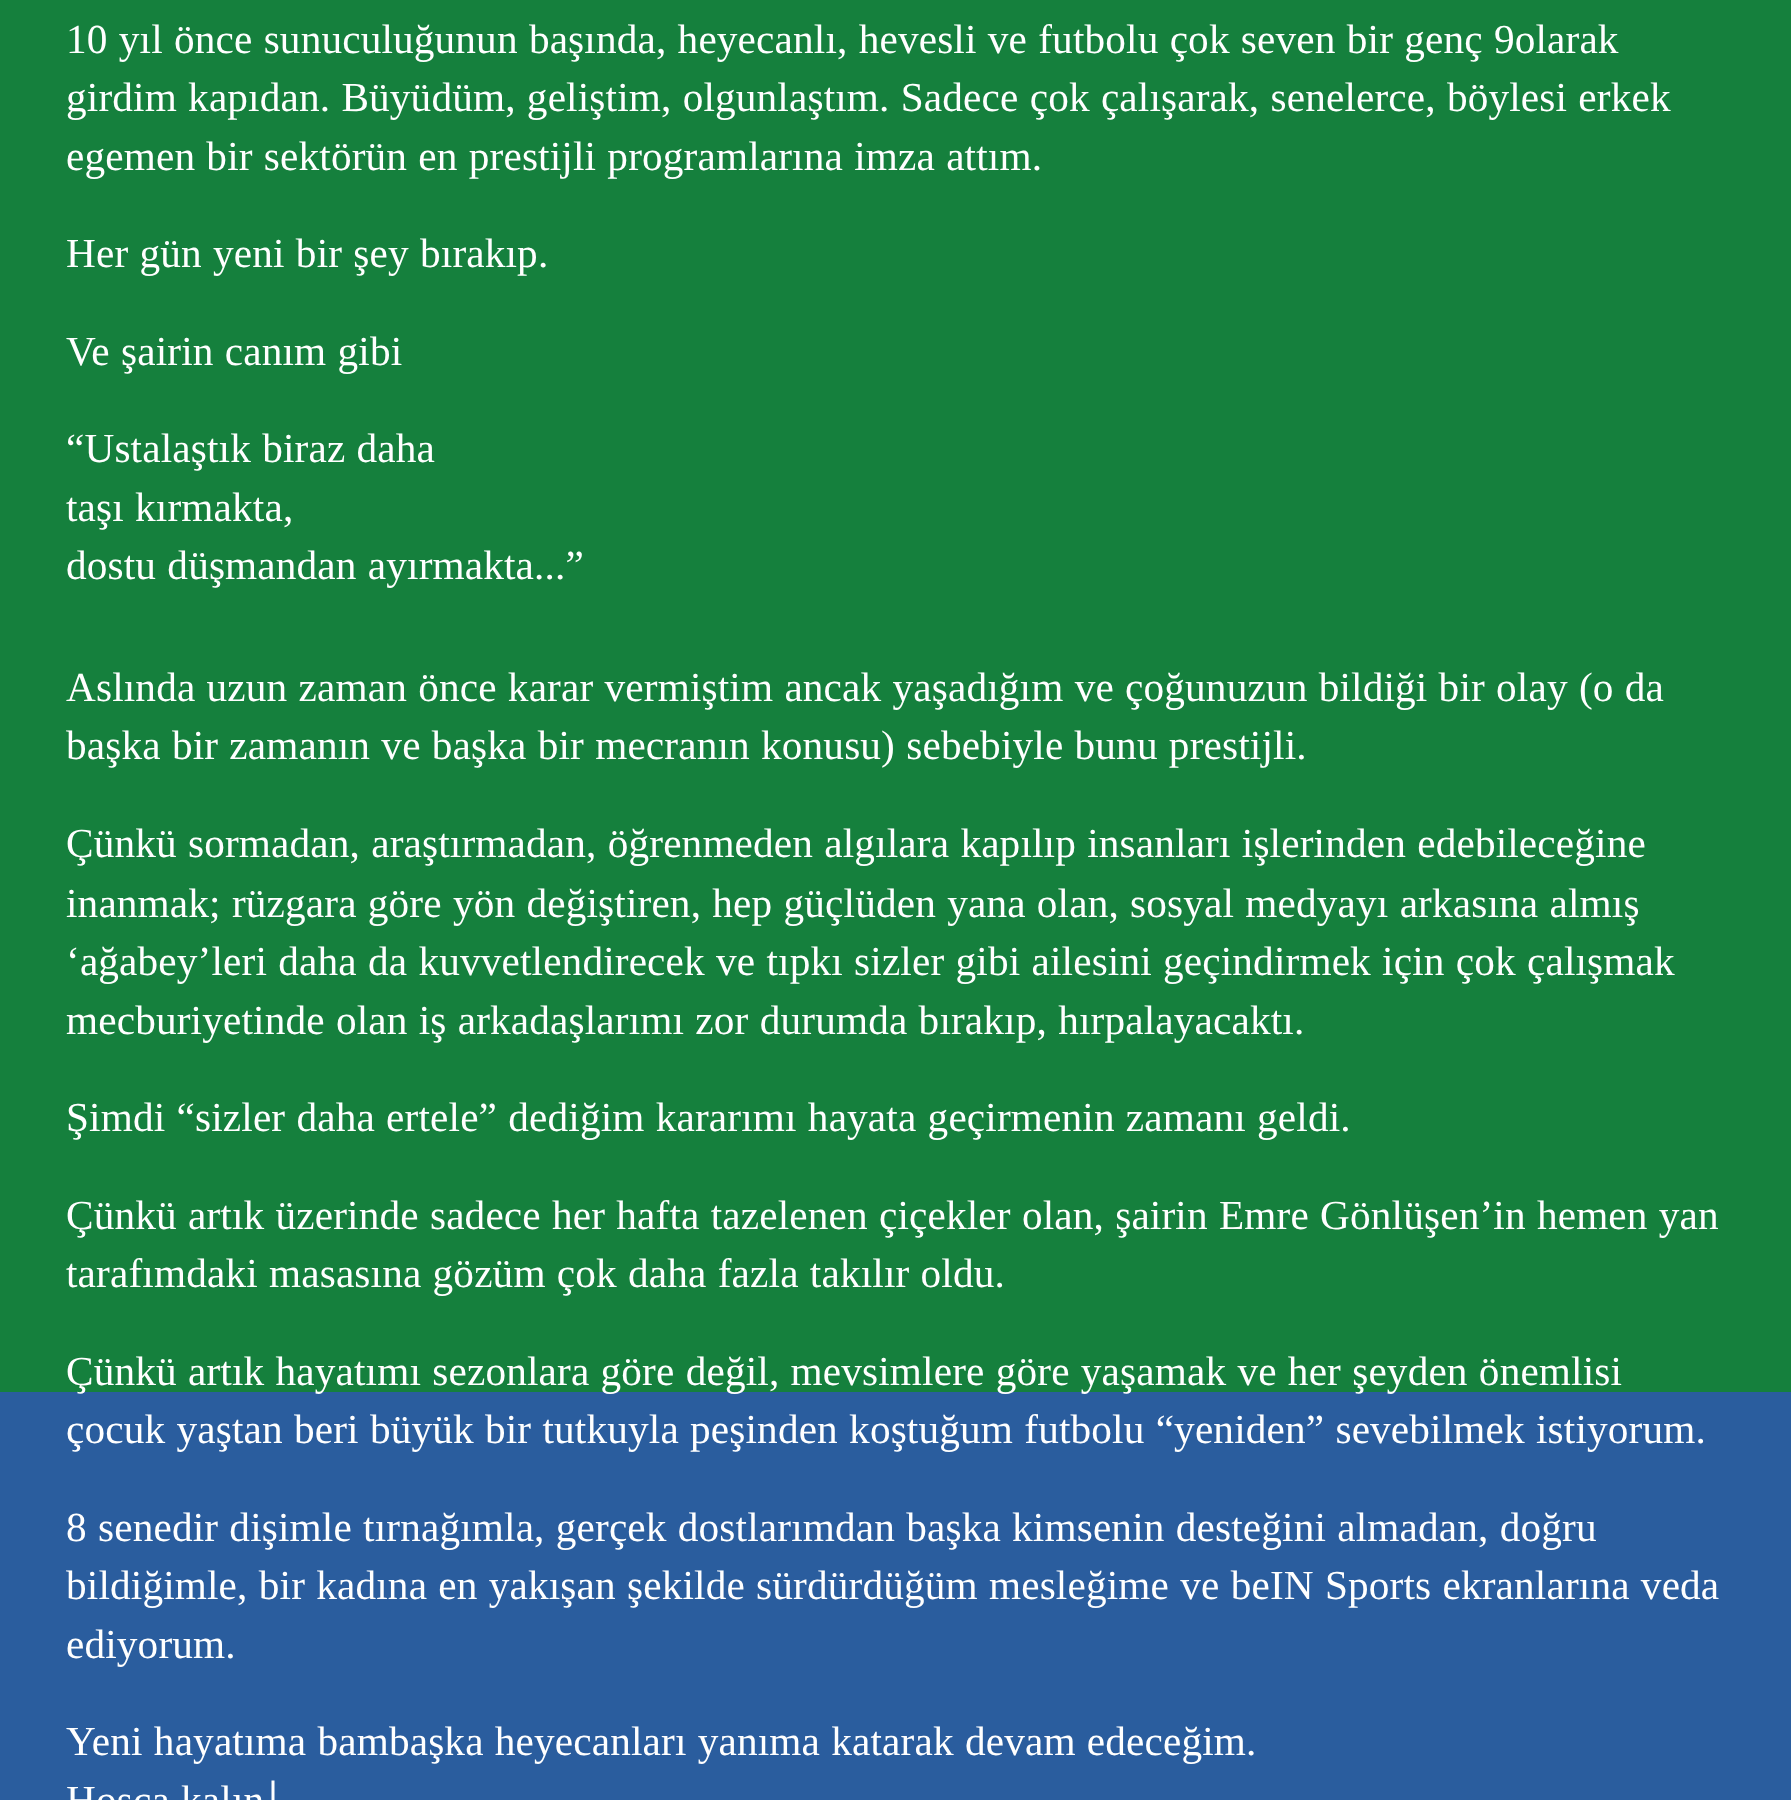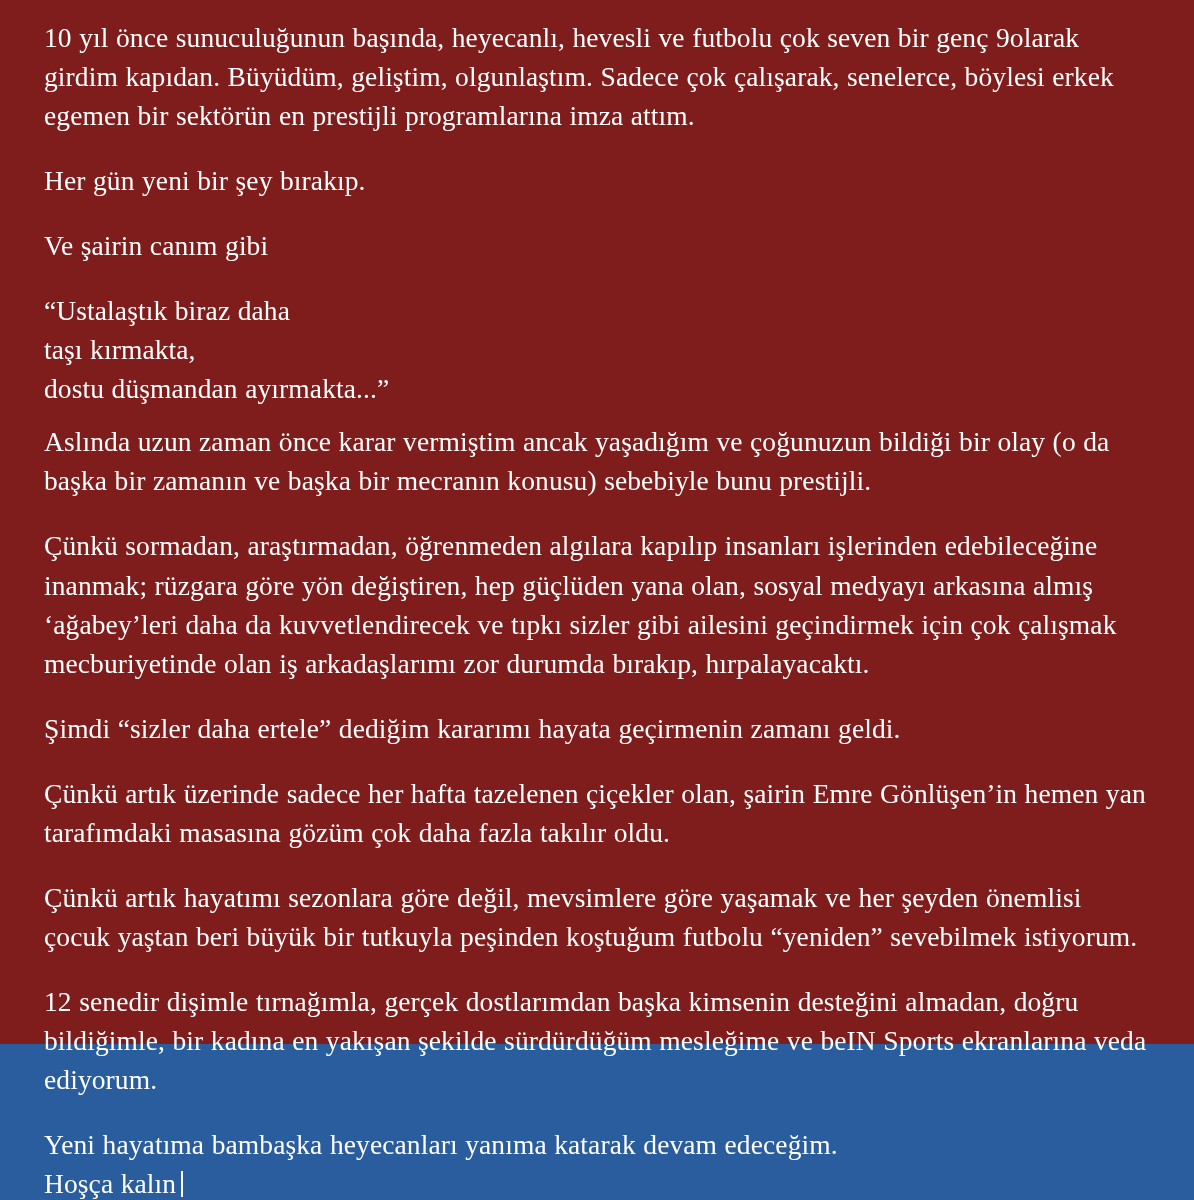"10 yıl önce sunuculuğunun başında," .page { background: #7f1d1d -> #15803d; height: 1044px -> 928px; padding: 18px 44px 0 44px -> 6px 44px 0 44px }
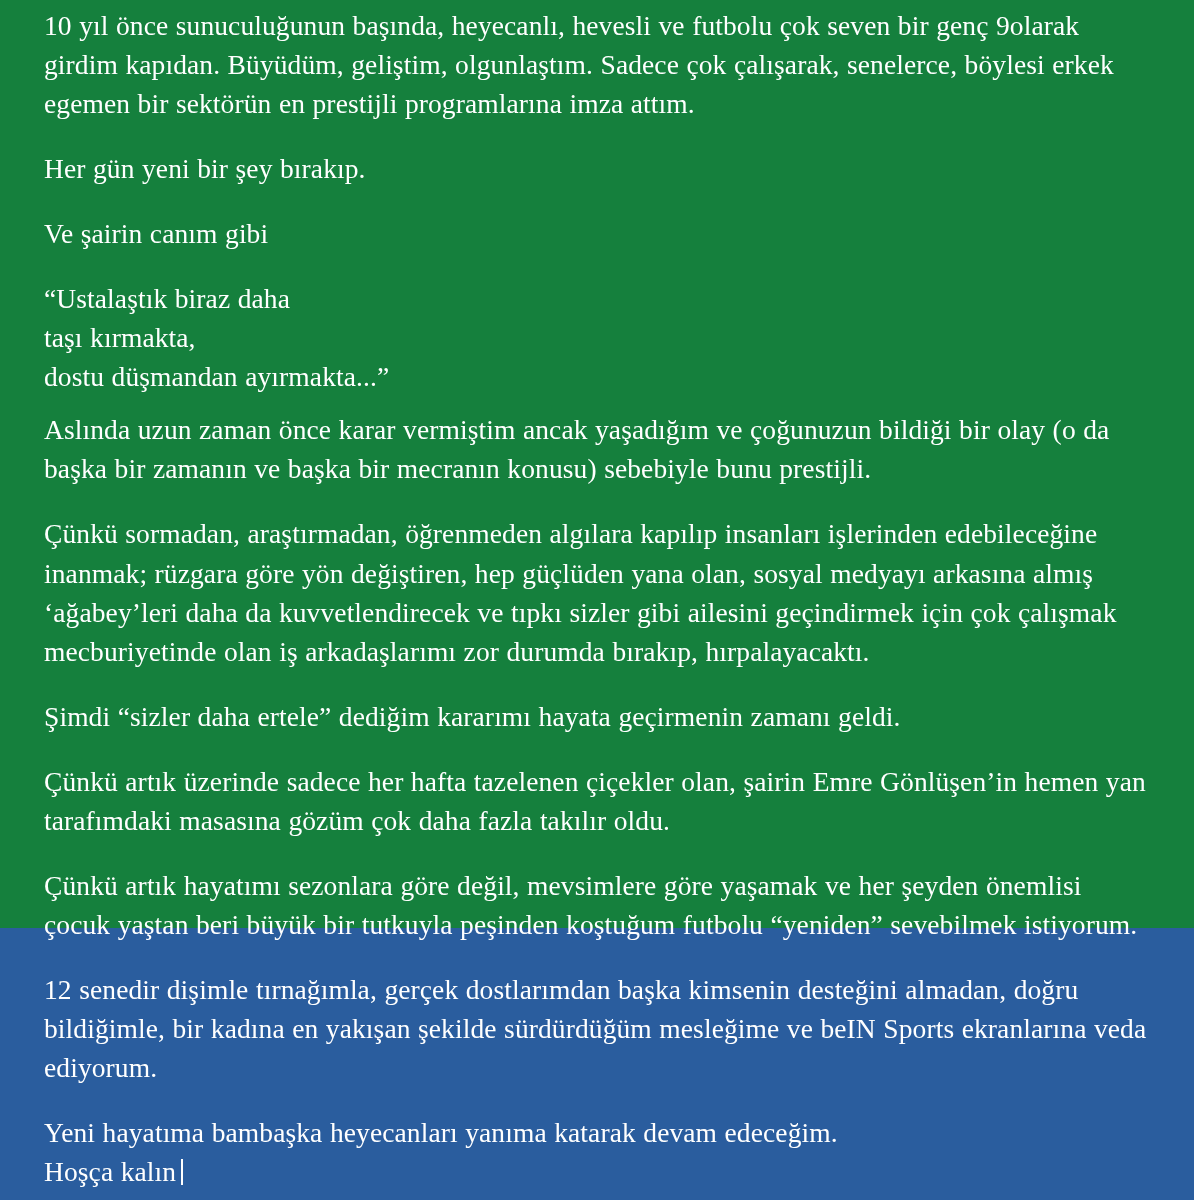"“Ustalaştık biraz daha" .para.quote { margin-bottom: 14px -> 42px }
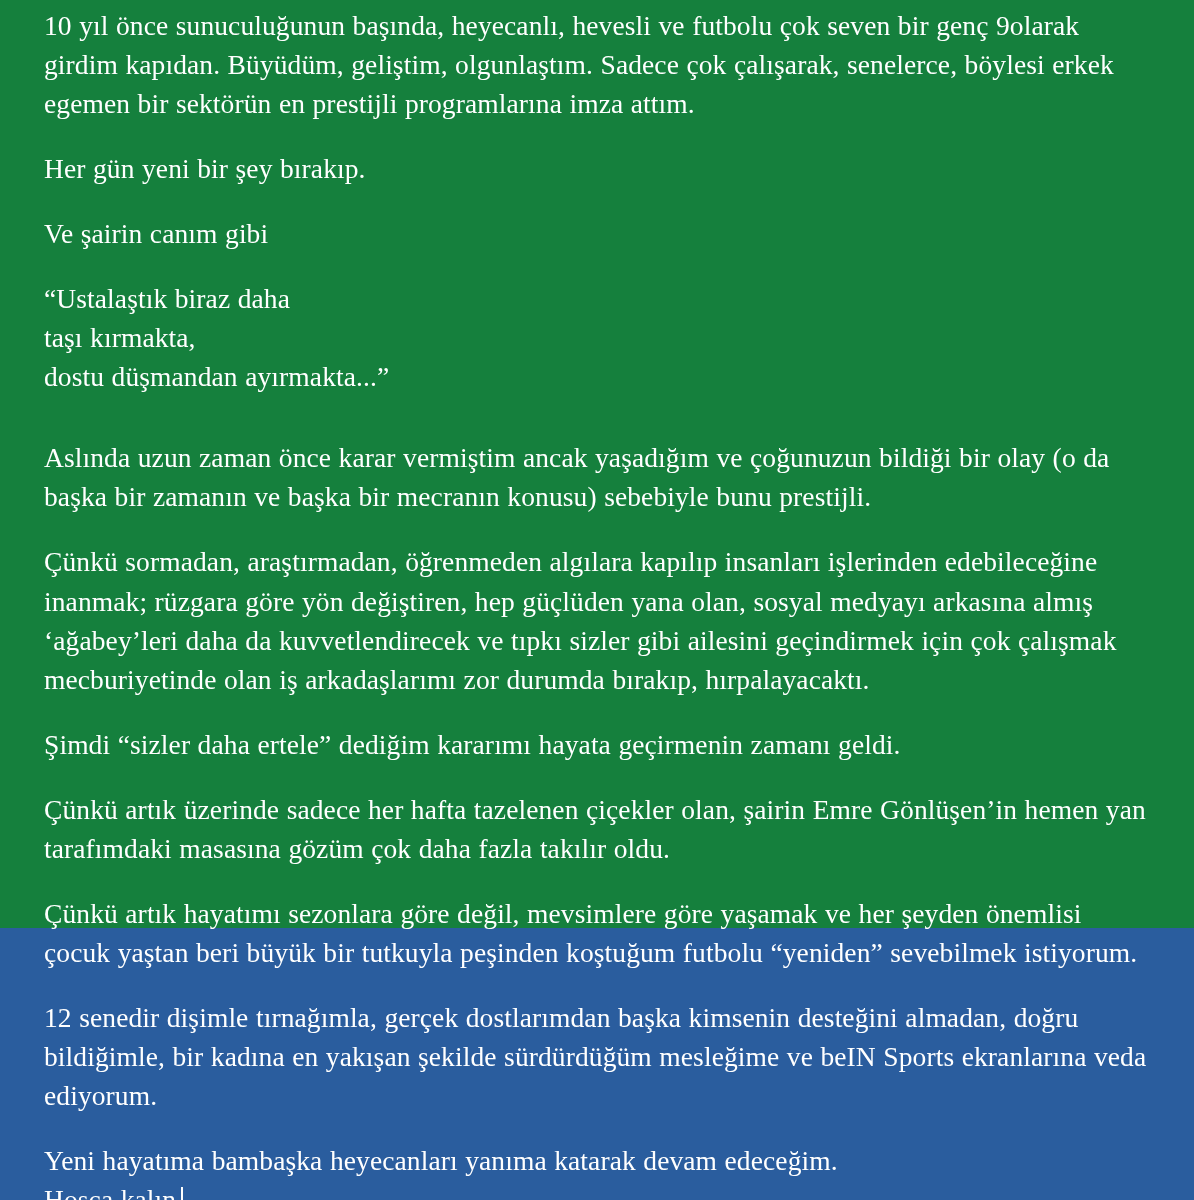"12 senedir dişimle tırnağımla, gerçek" p.para { text: 12 -> 8 }
